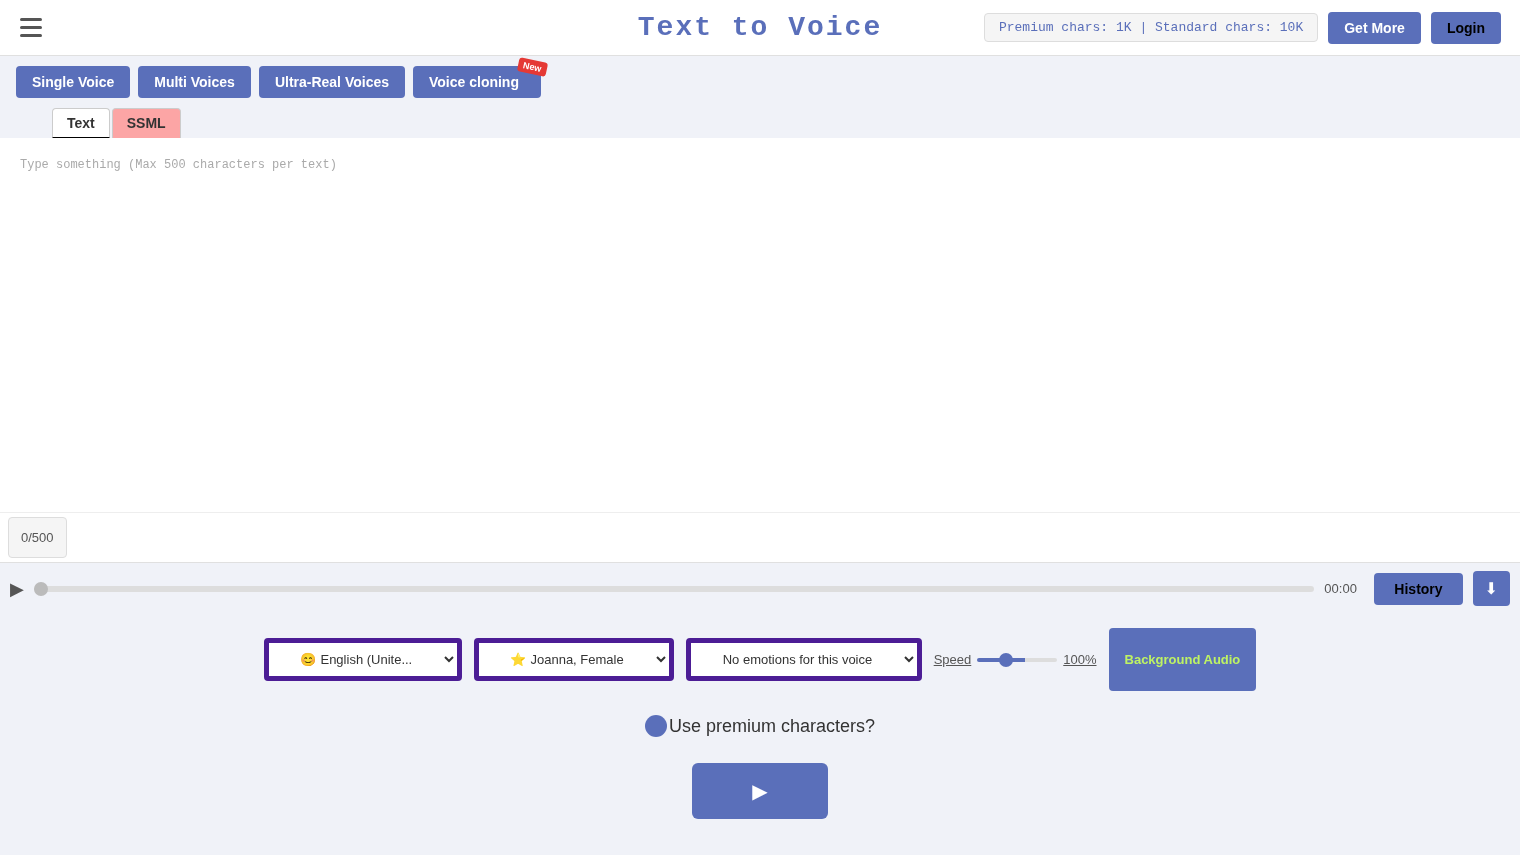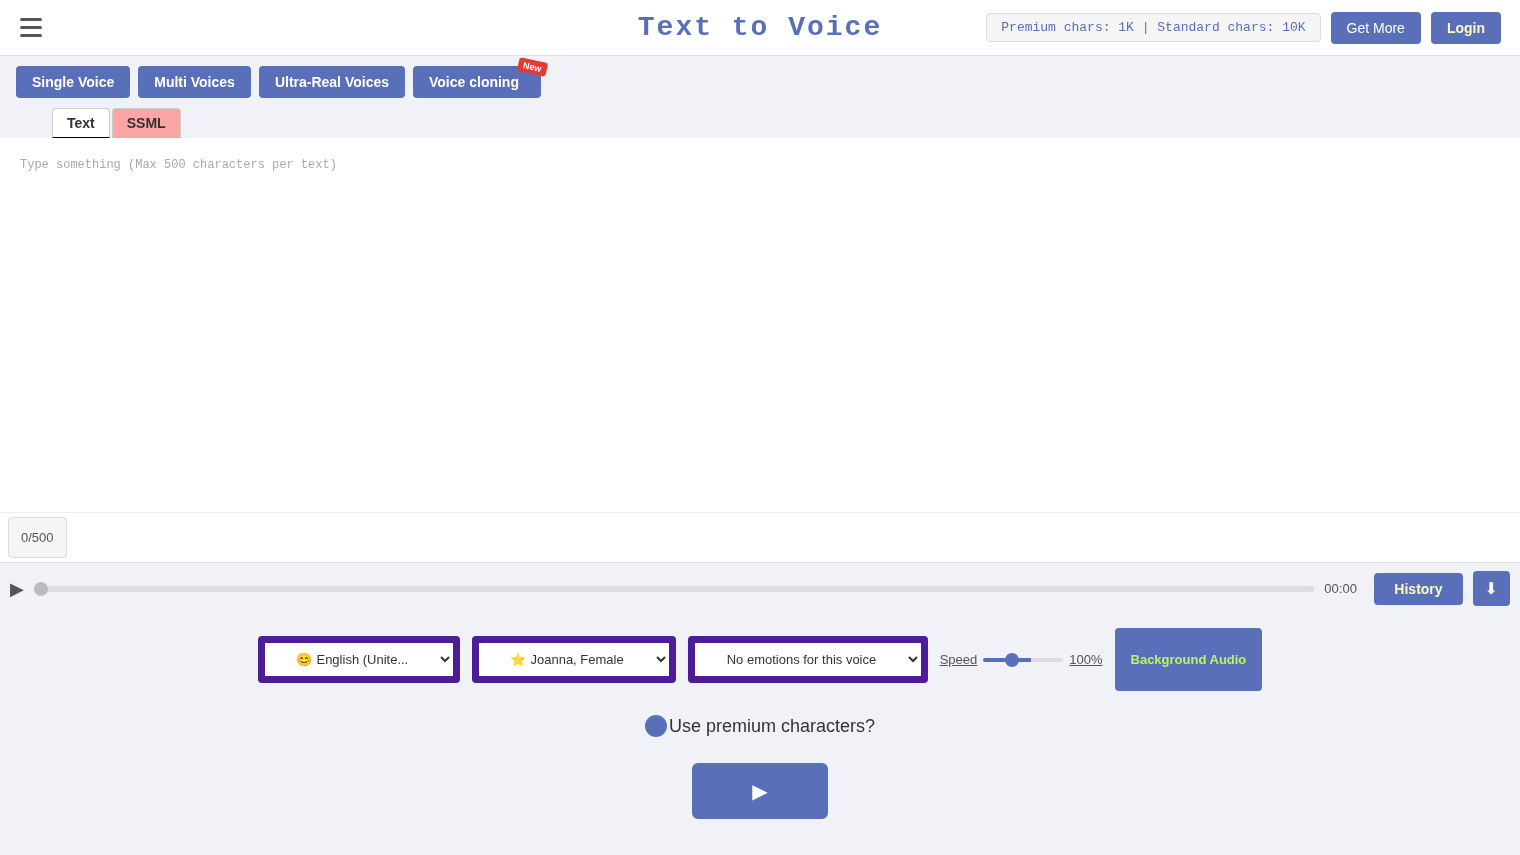"Get More" .btn-get-more { font-weight: normal -> bold }
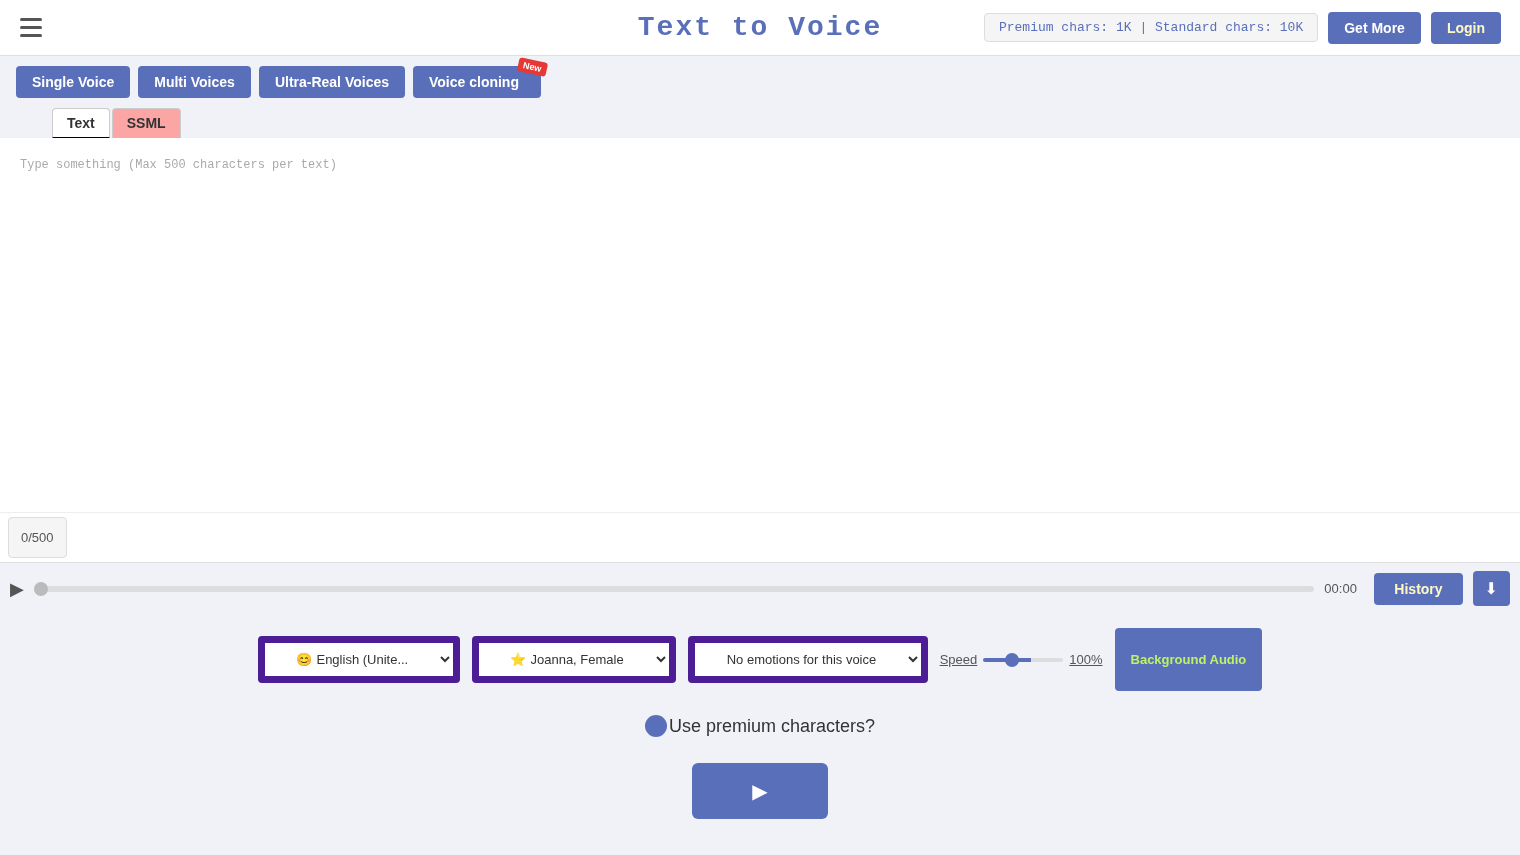"Login" .btn-login { color: #fef9c3 -> #000000 }
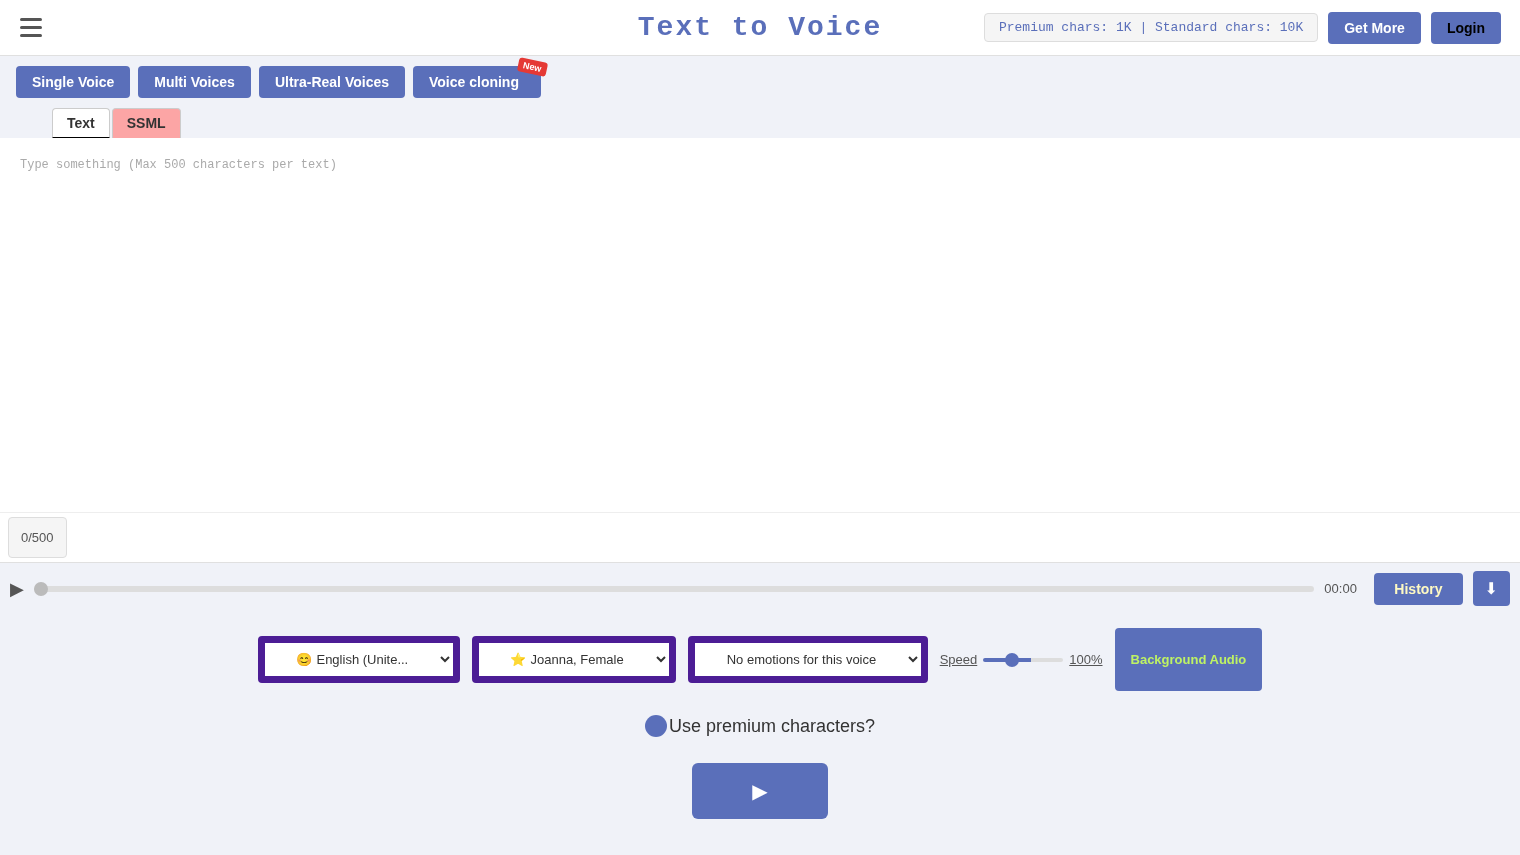"History" .history-btn { color: #fef9c3 -> #000000 }
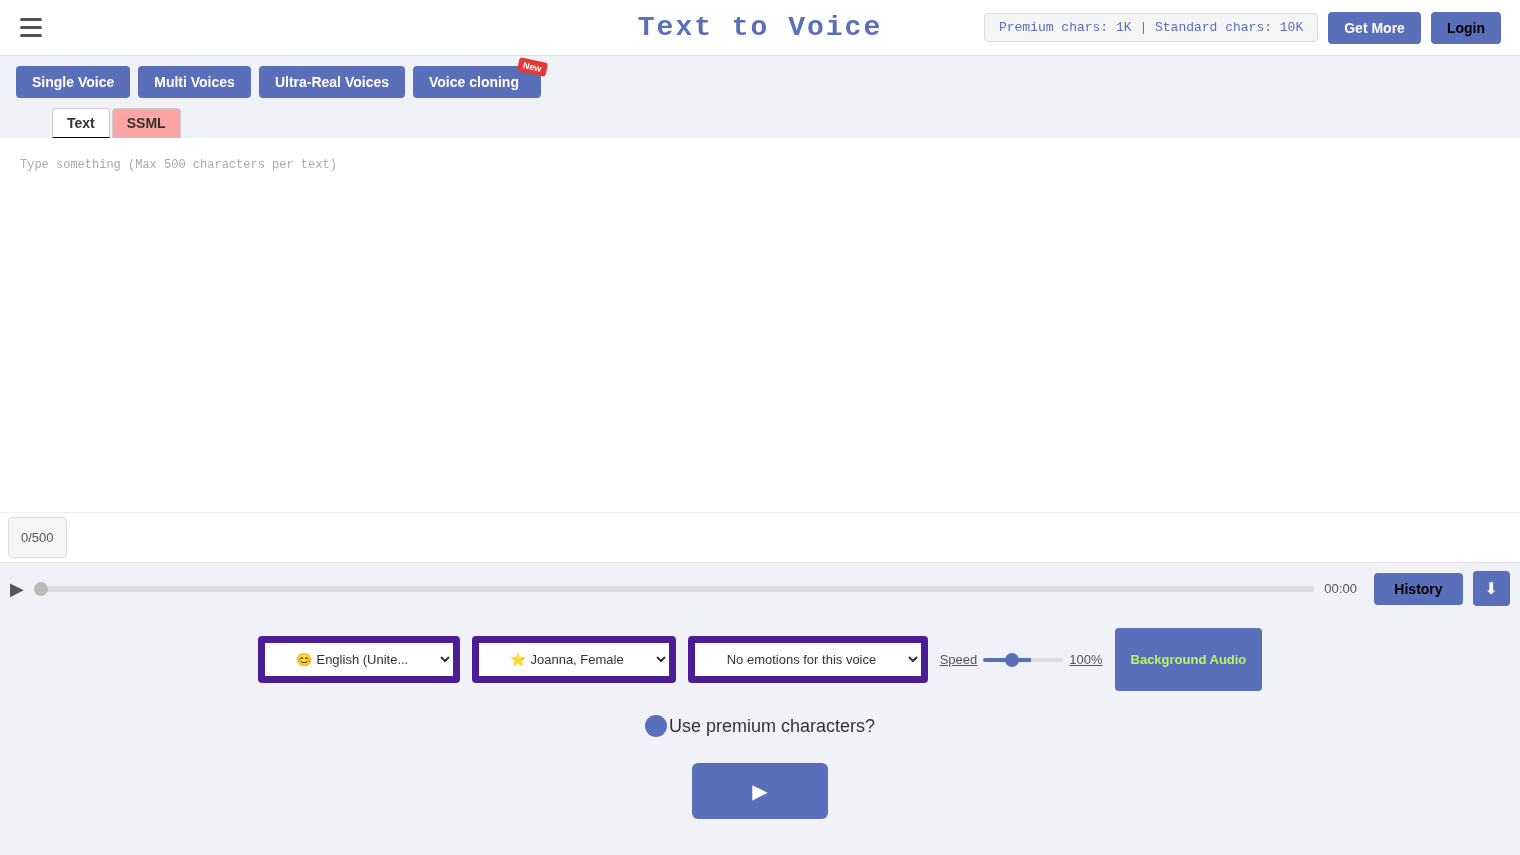"😊 English (Unite..." .select-control { border: 7px solid #4c1d95 -> 5px solid #4c1d95 }
